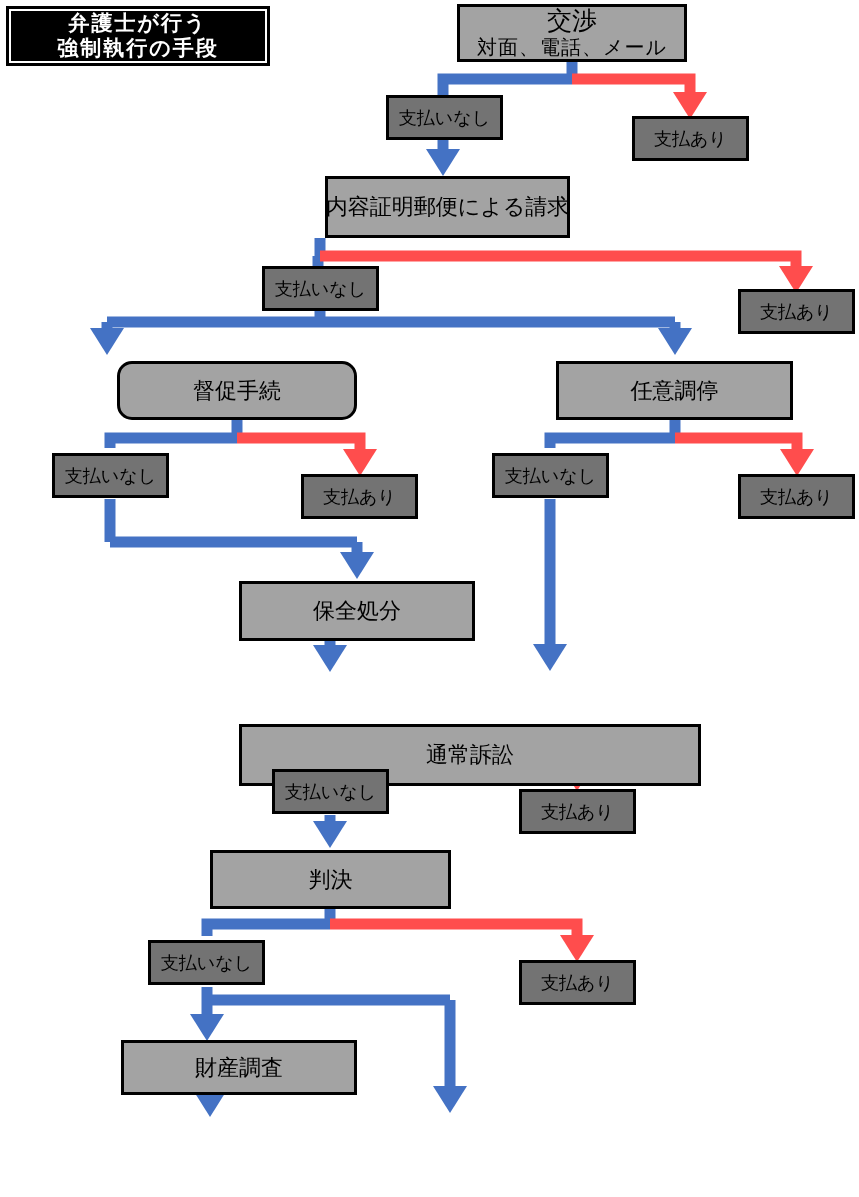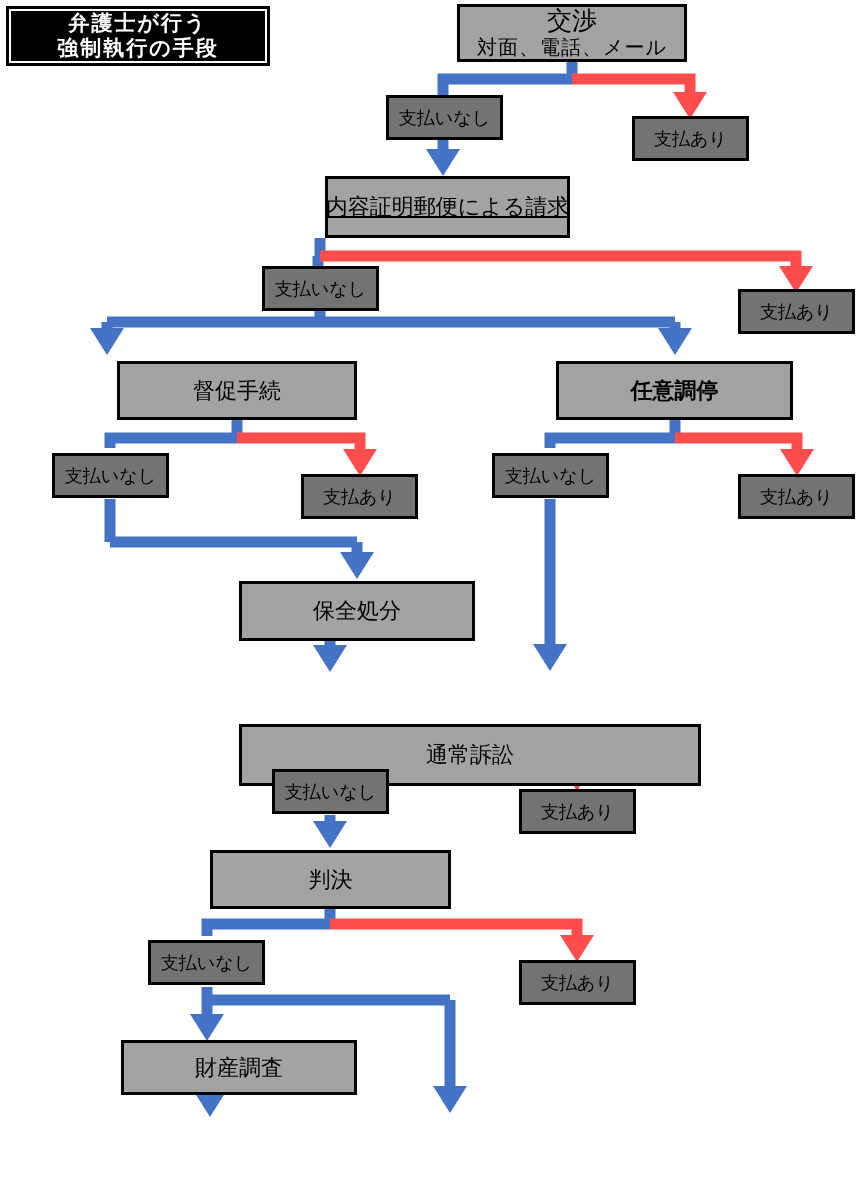"内容証明郵便による請求" div.main { text-decoration: underline -> none }
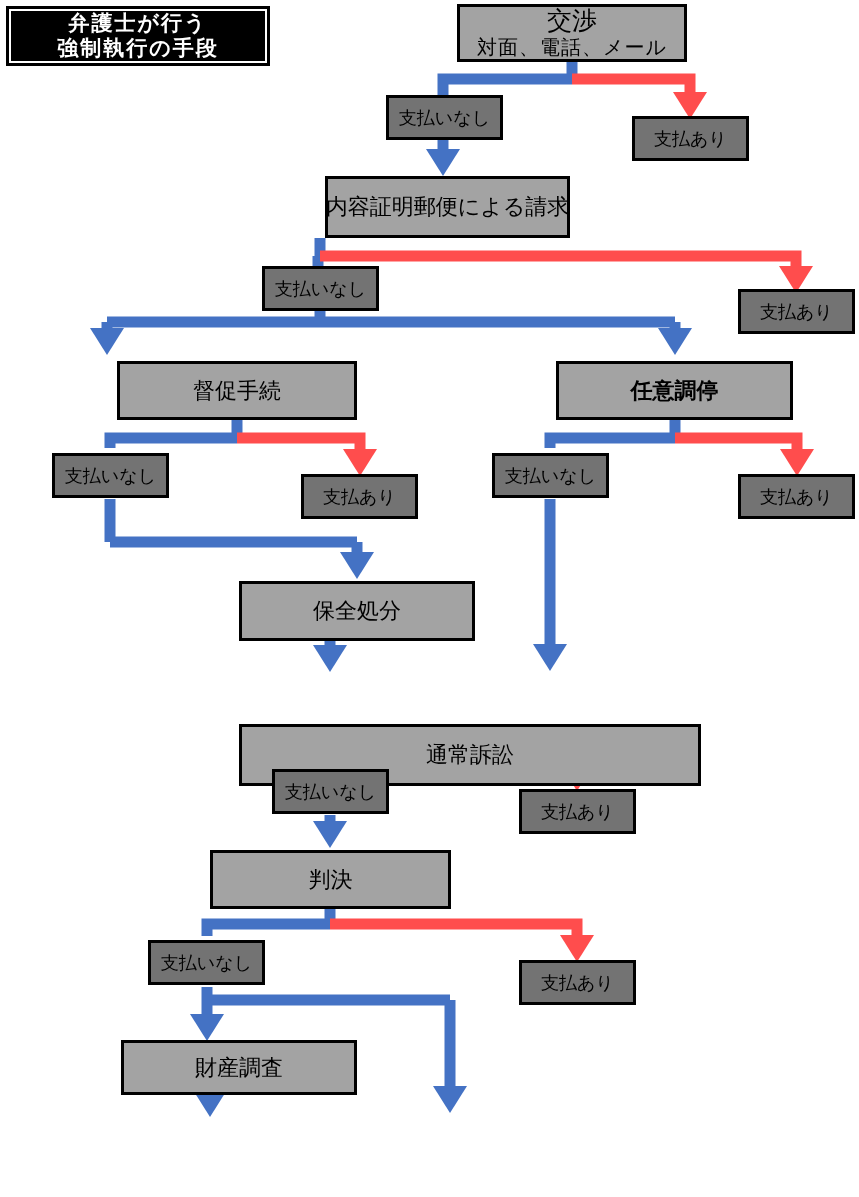"督促手続" div.node { border-radius: none -> 15px }
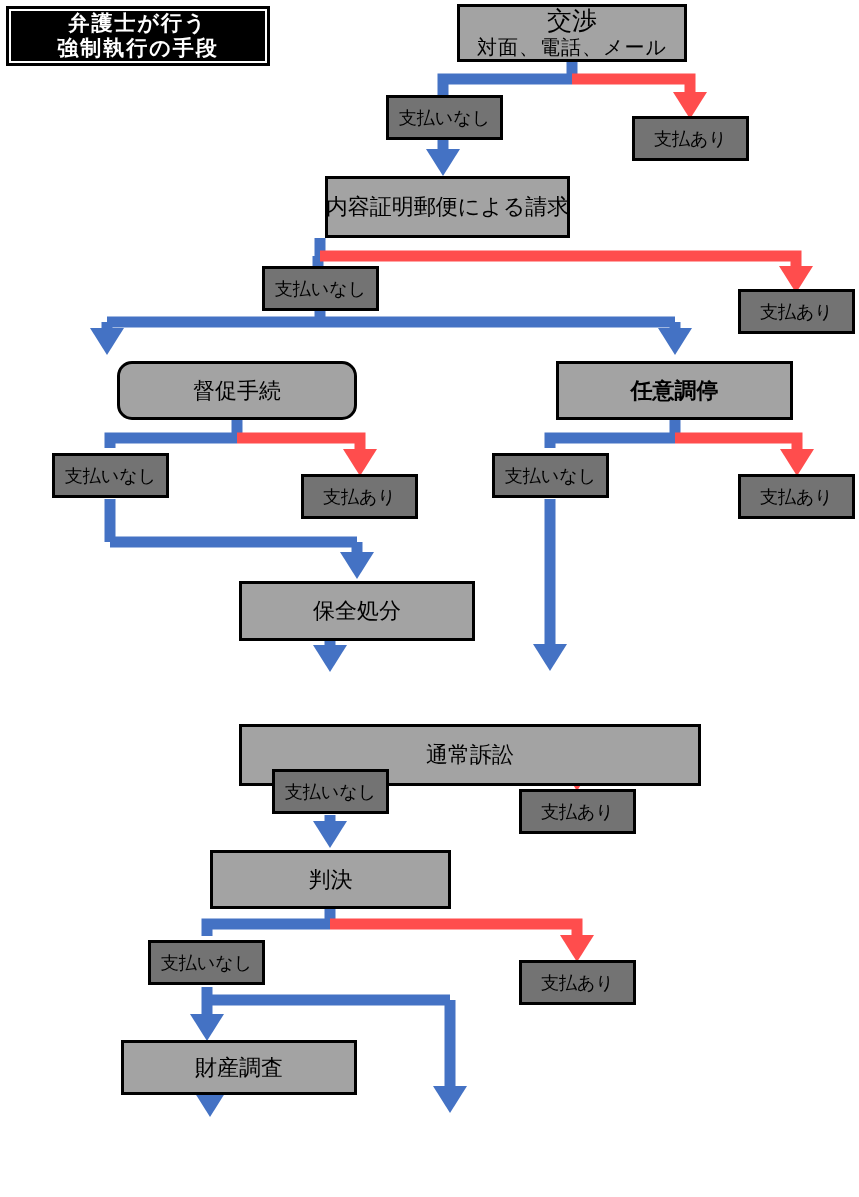"任意調停" div.node { font-weight: bold -> none }
